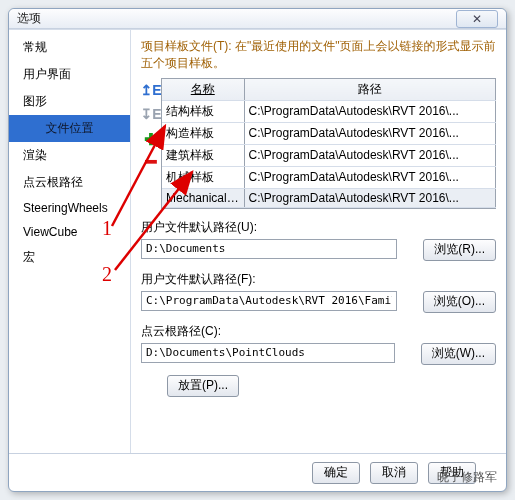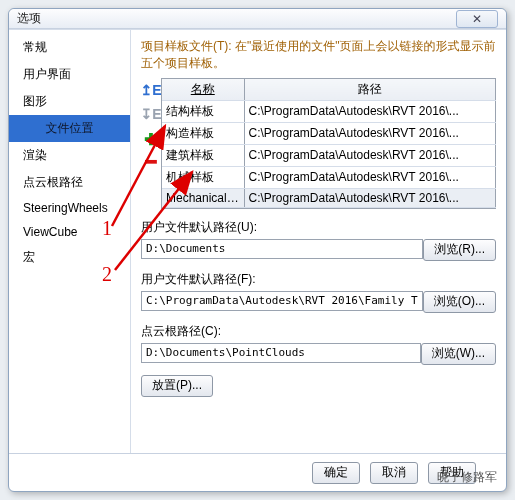"浏览(R)..." button.browse, button.place { margin-left: none -> 26px }
